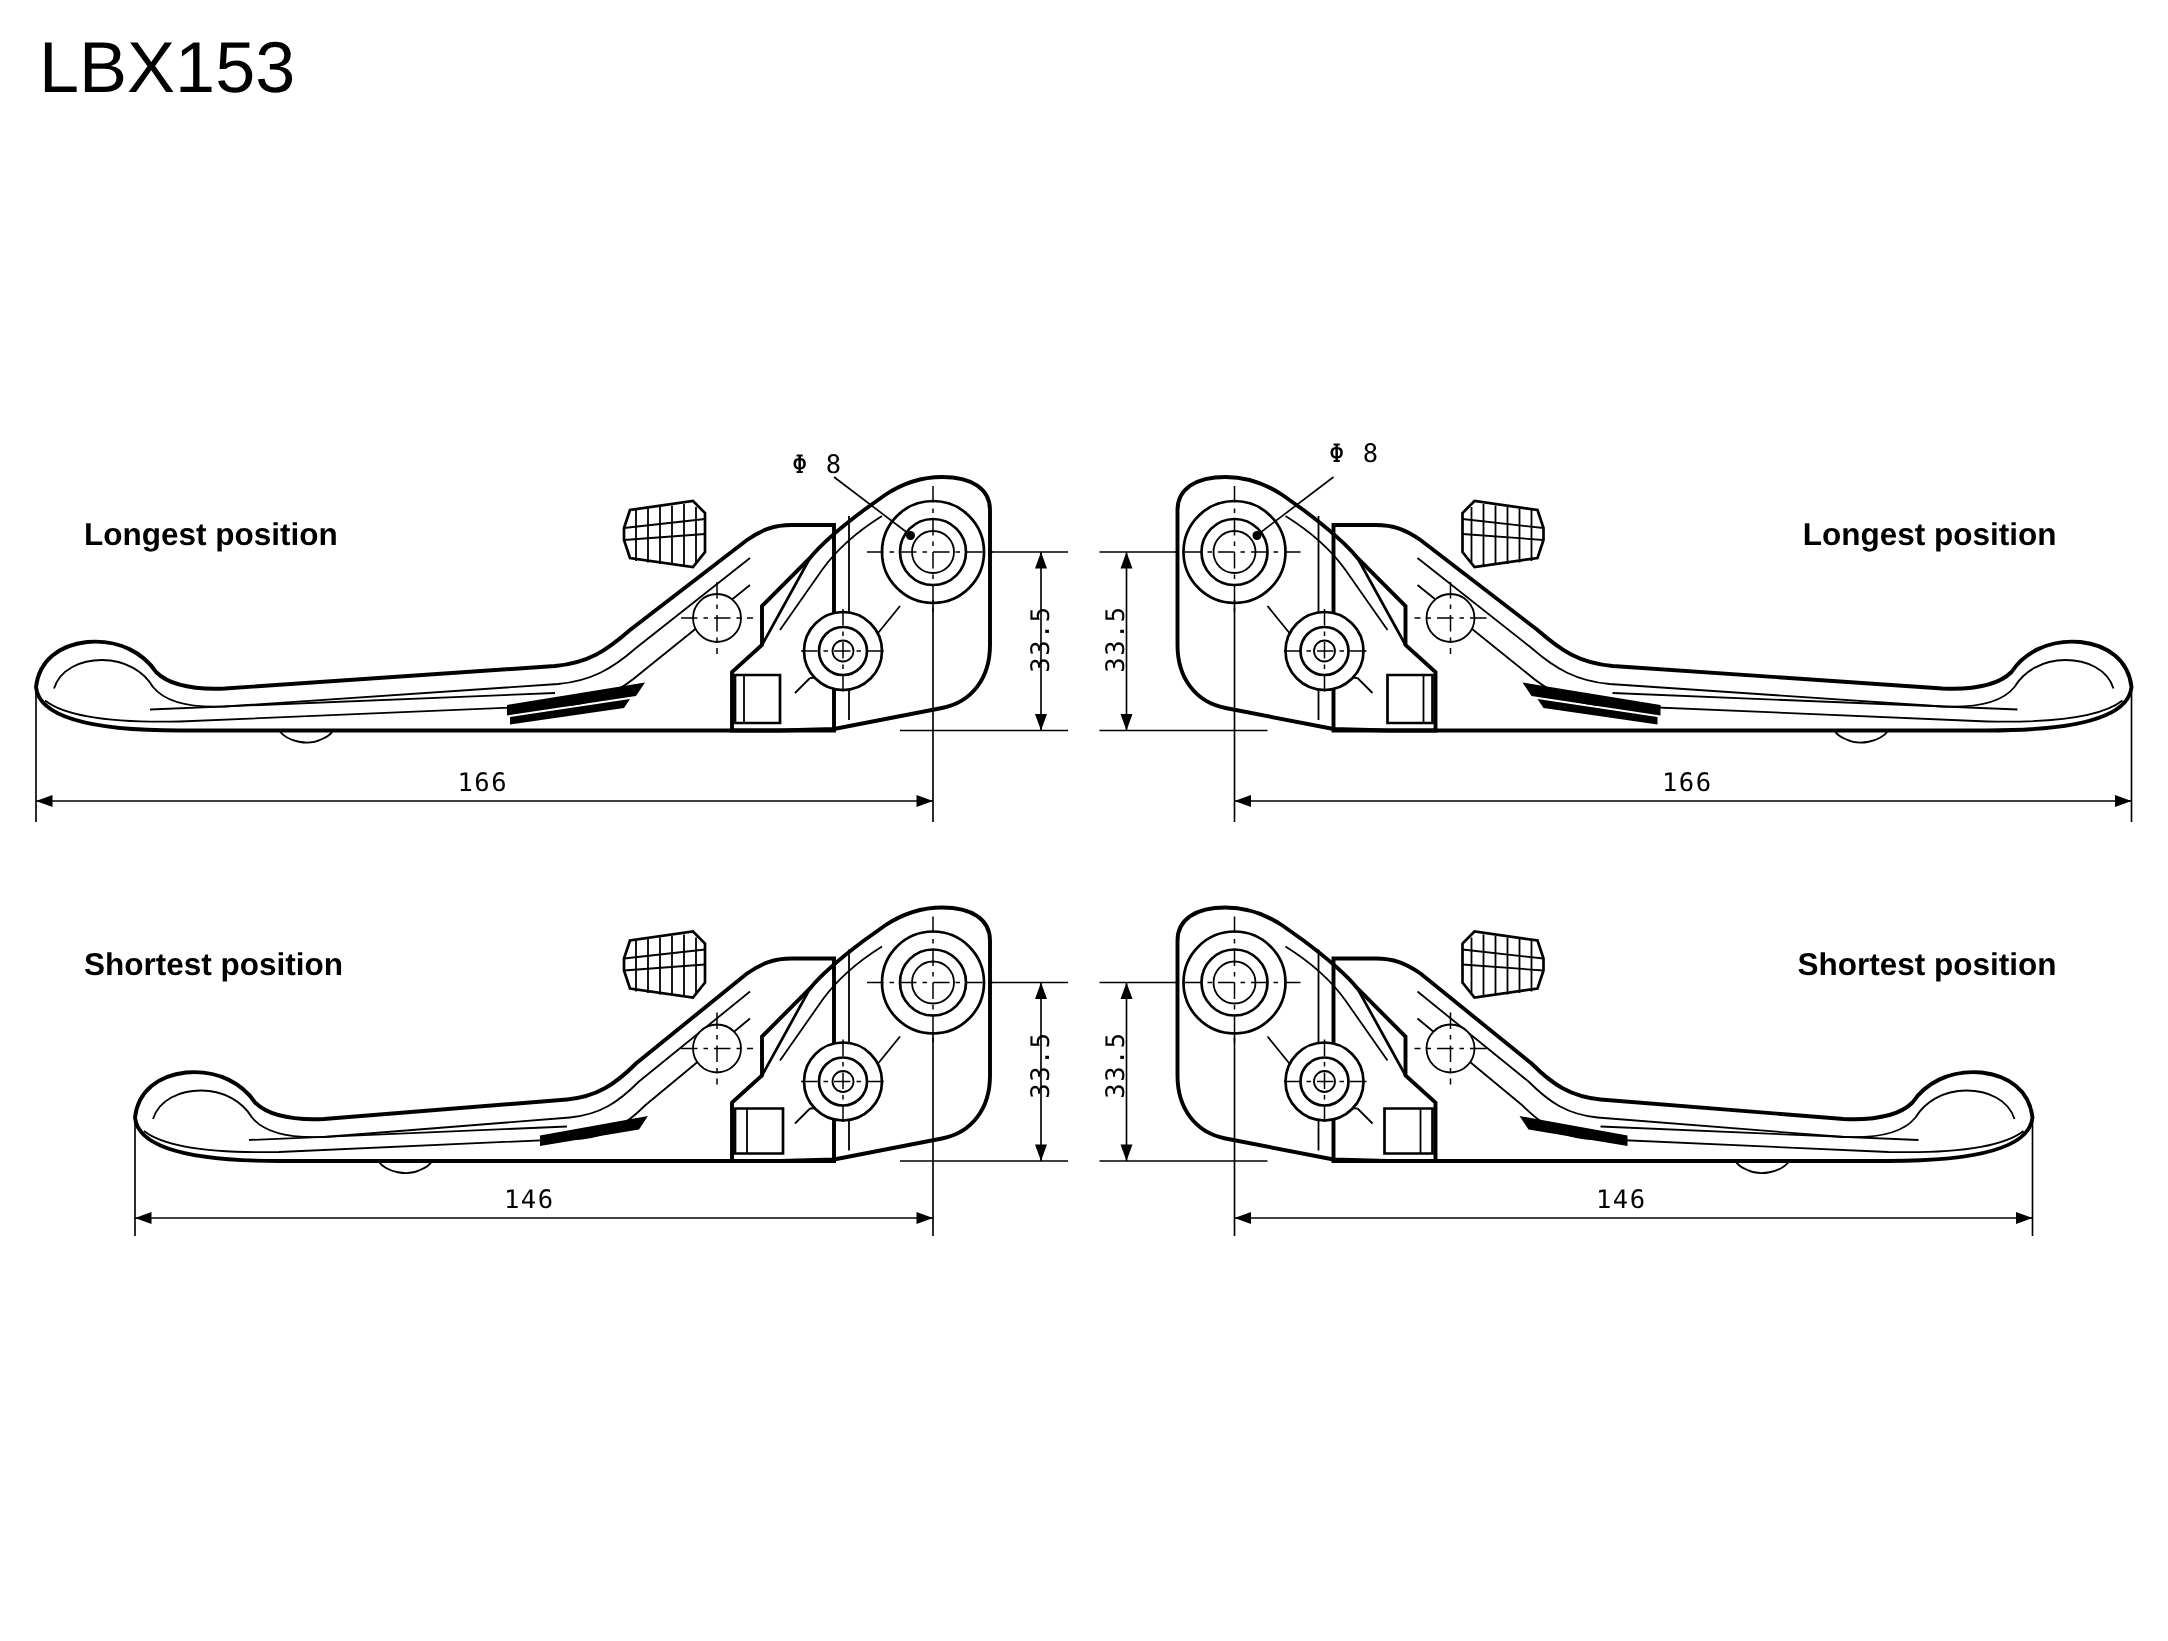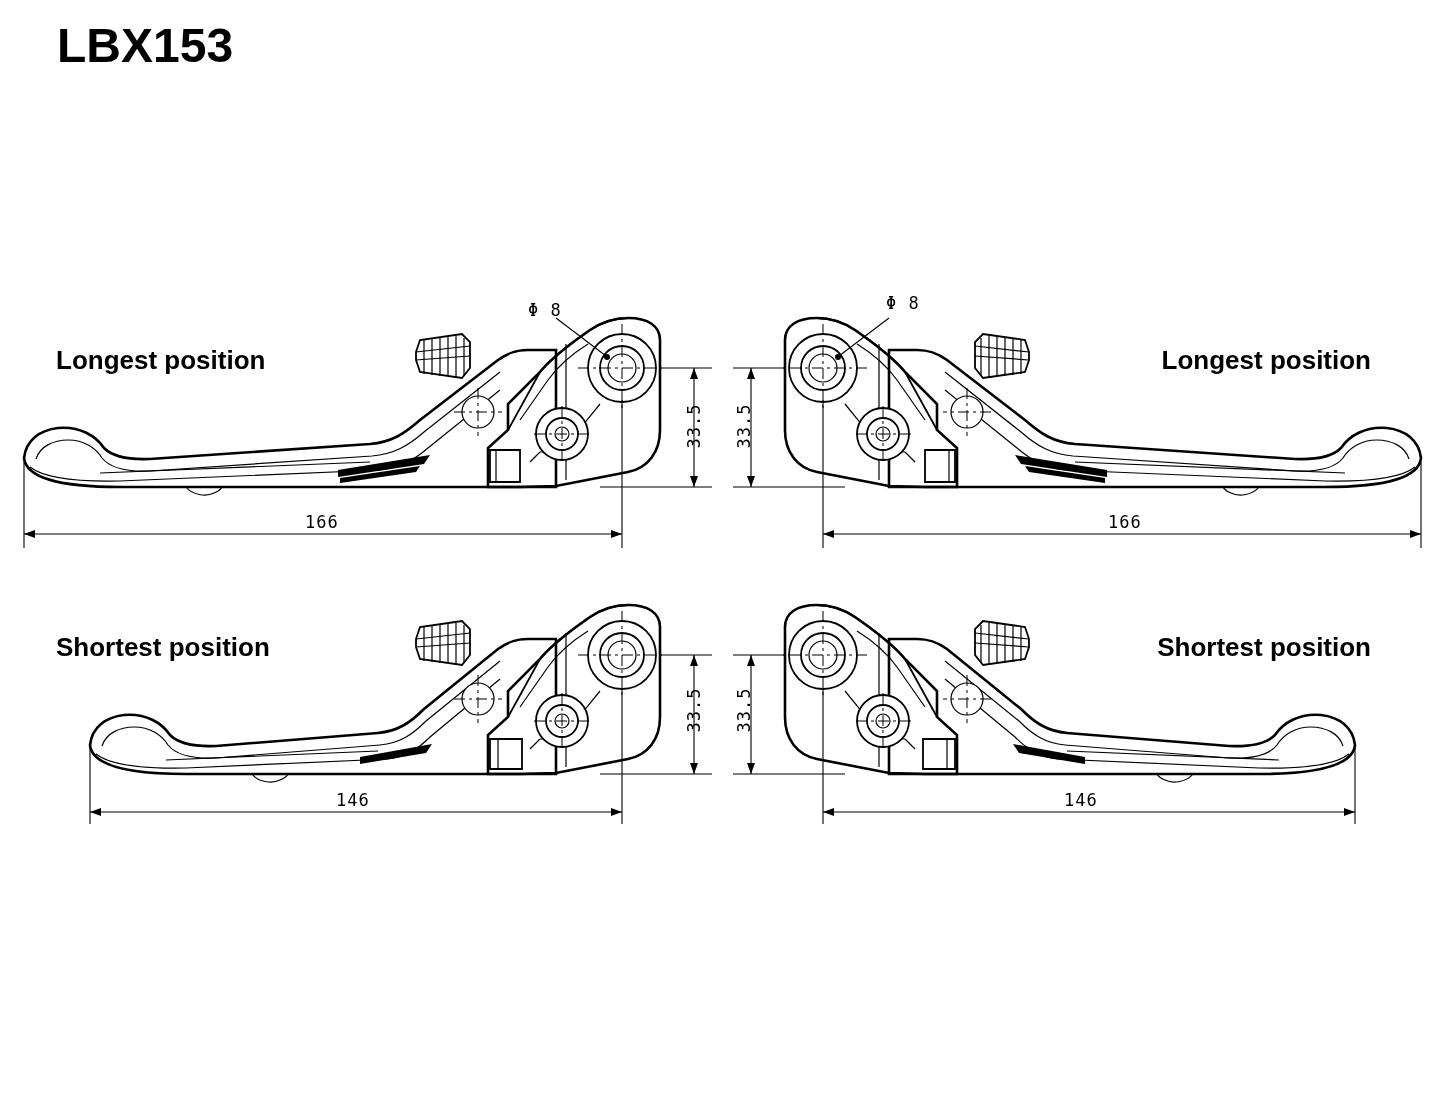"LBX153" #page-title { font-weight: bold -> normal; margin-left: 31px -> none }
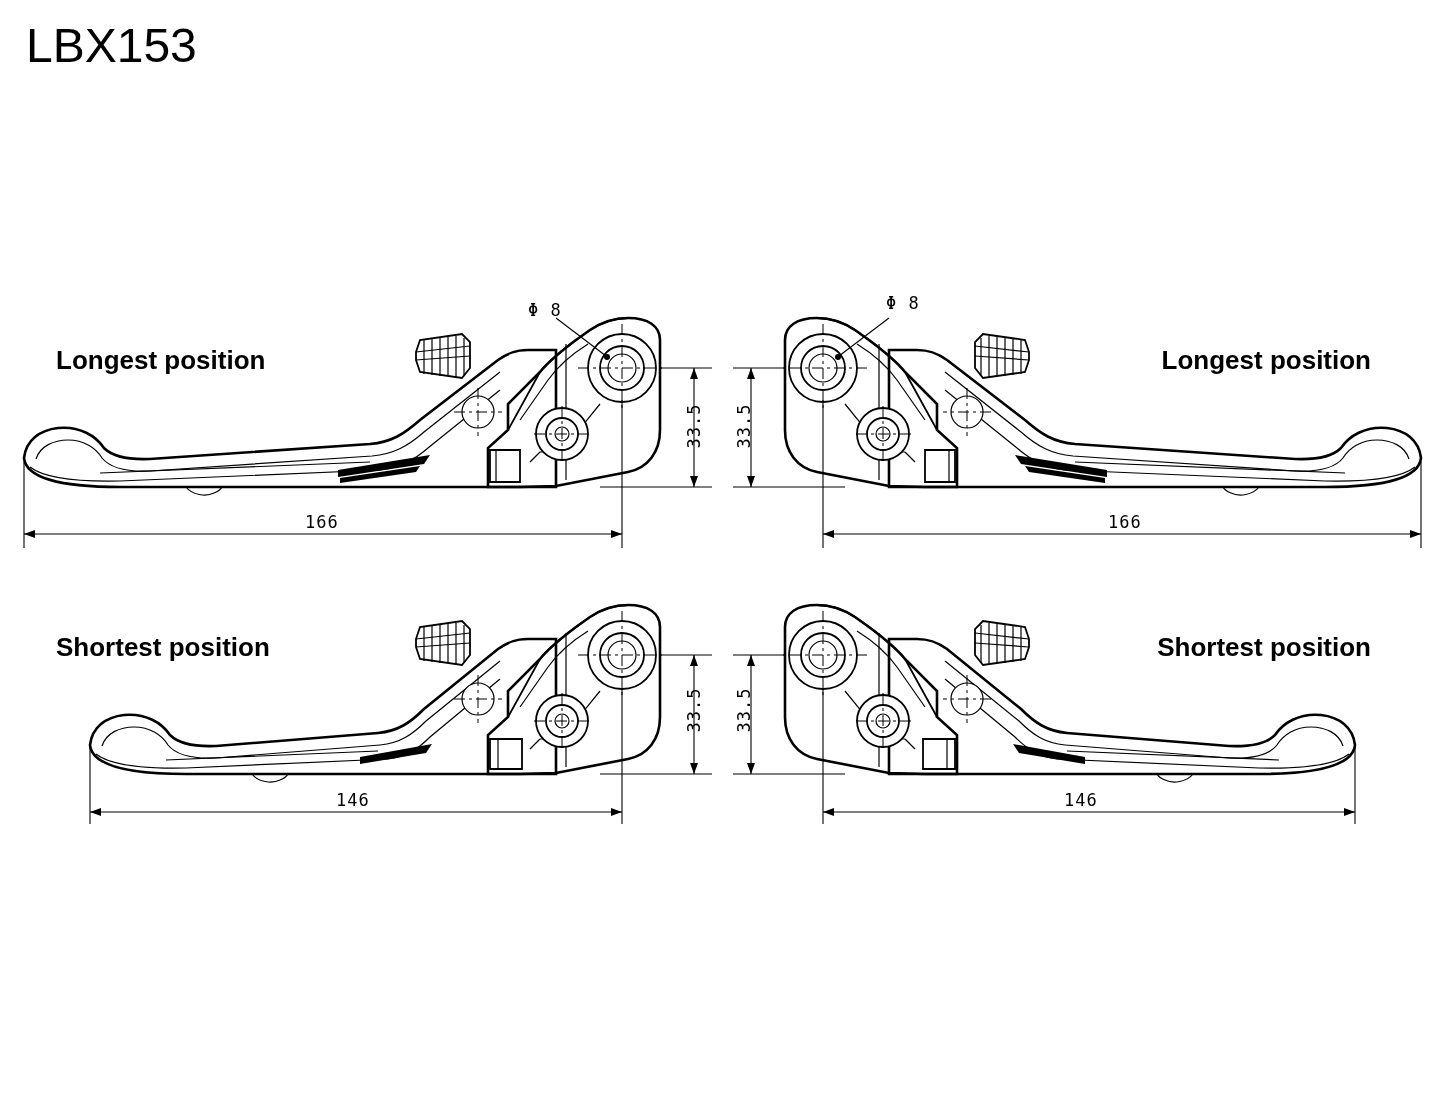"Longest position" .label { font-size: 26px -> 21px }
